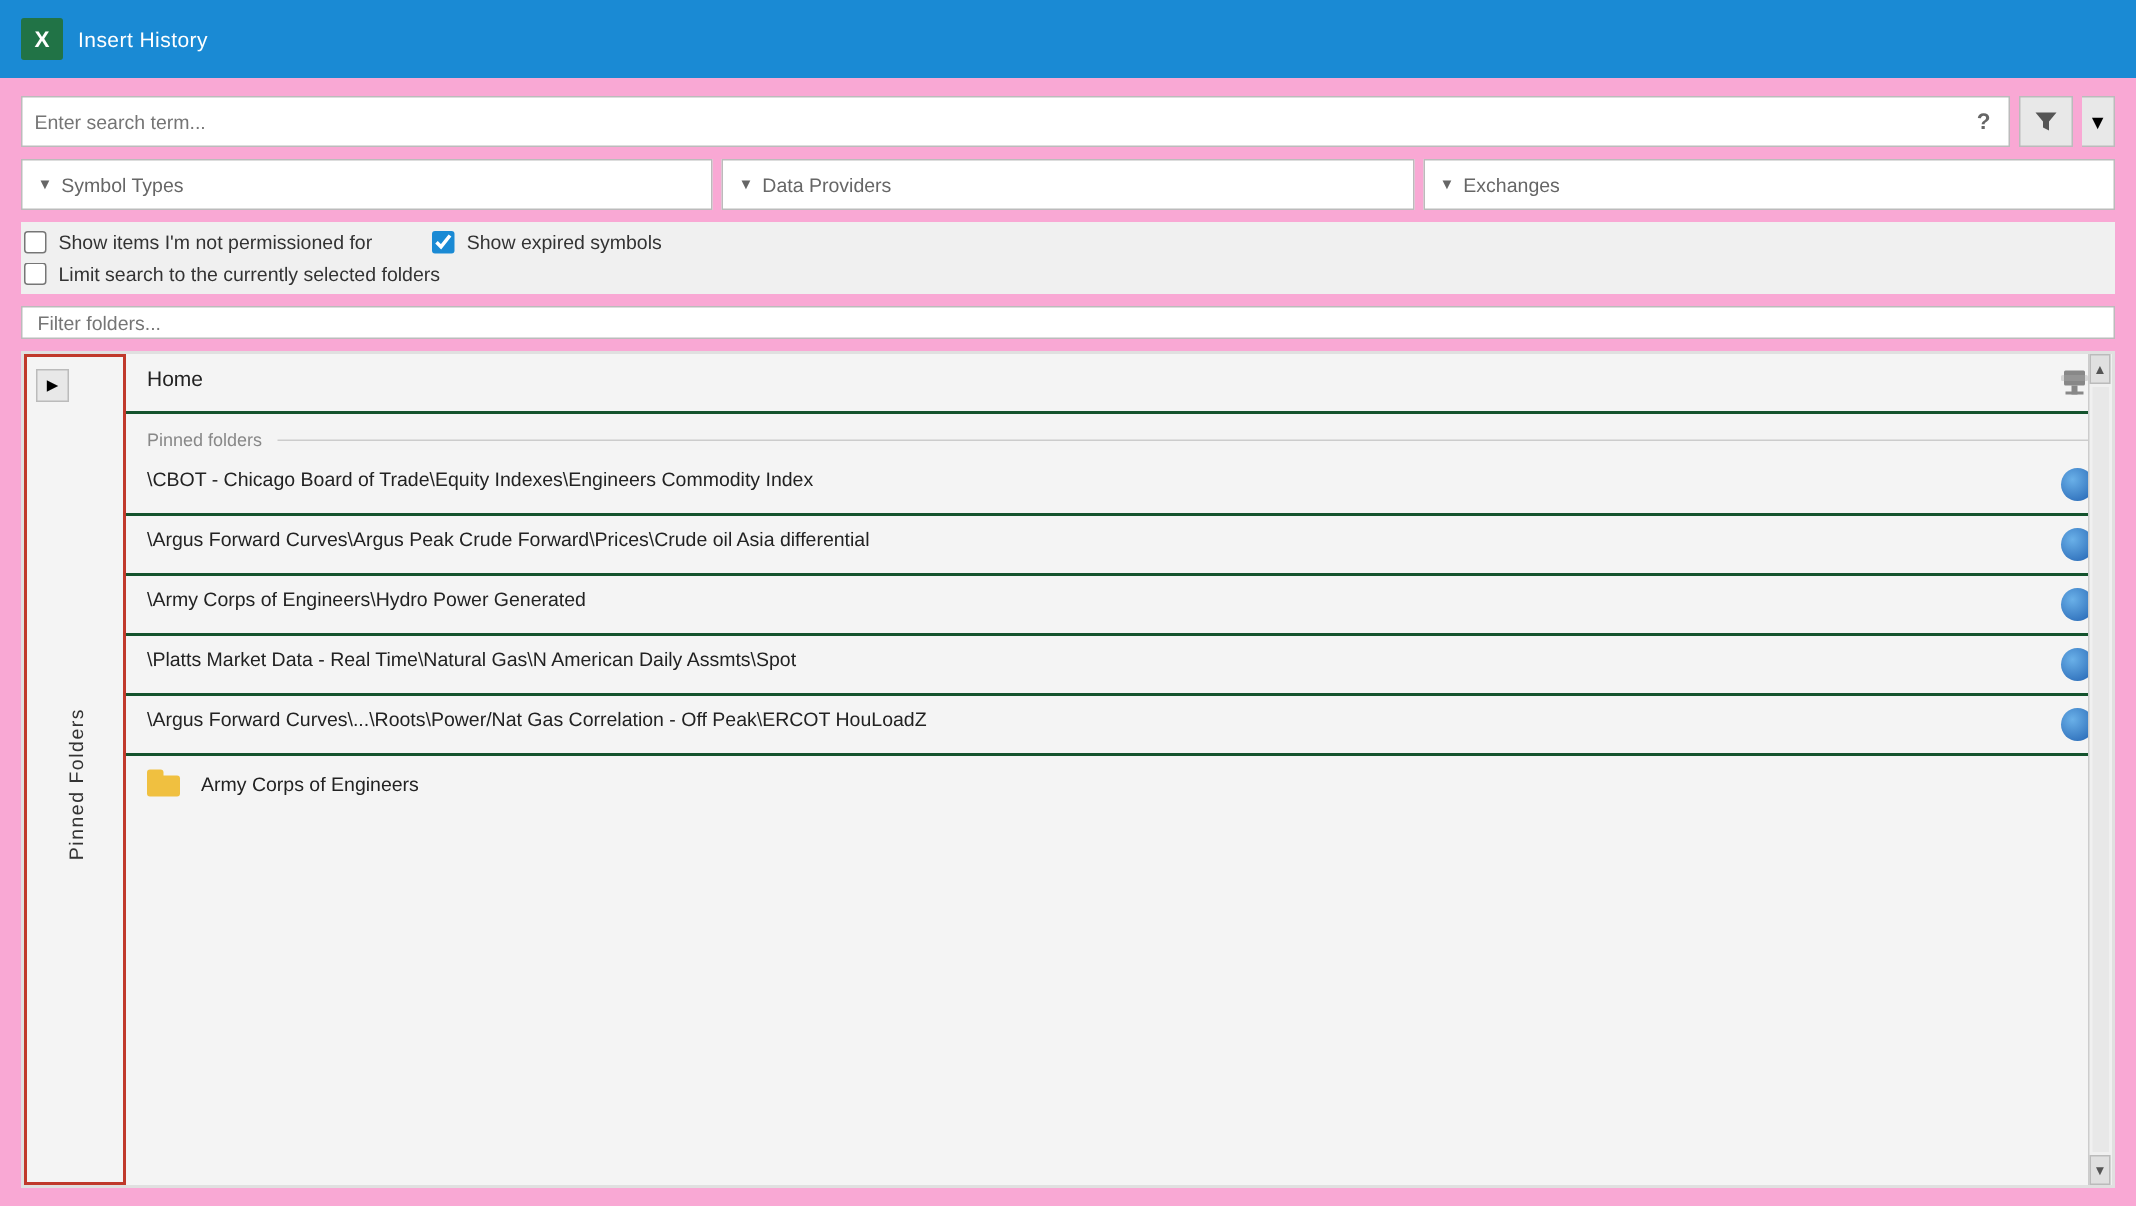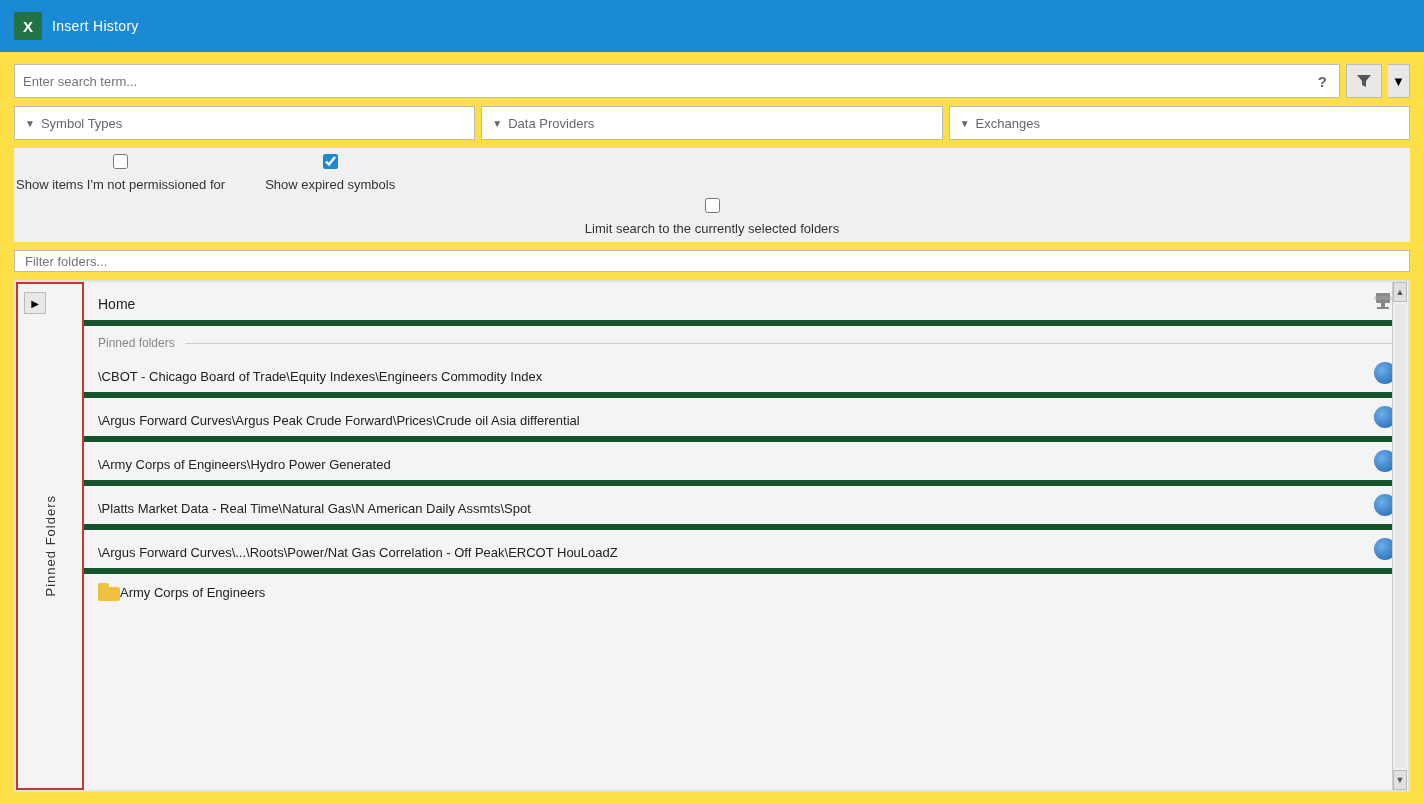"Enter search term..." .main-content { background: #fde047 -> #f9a8d4 }
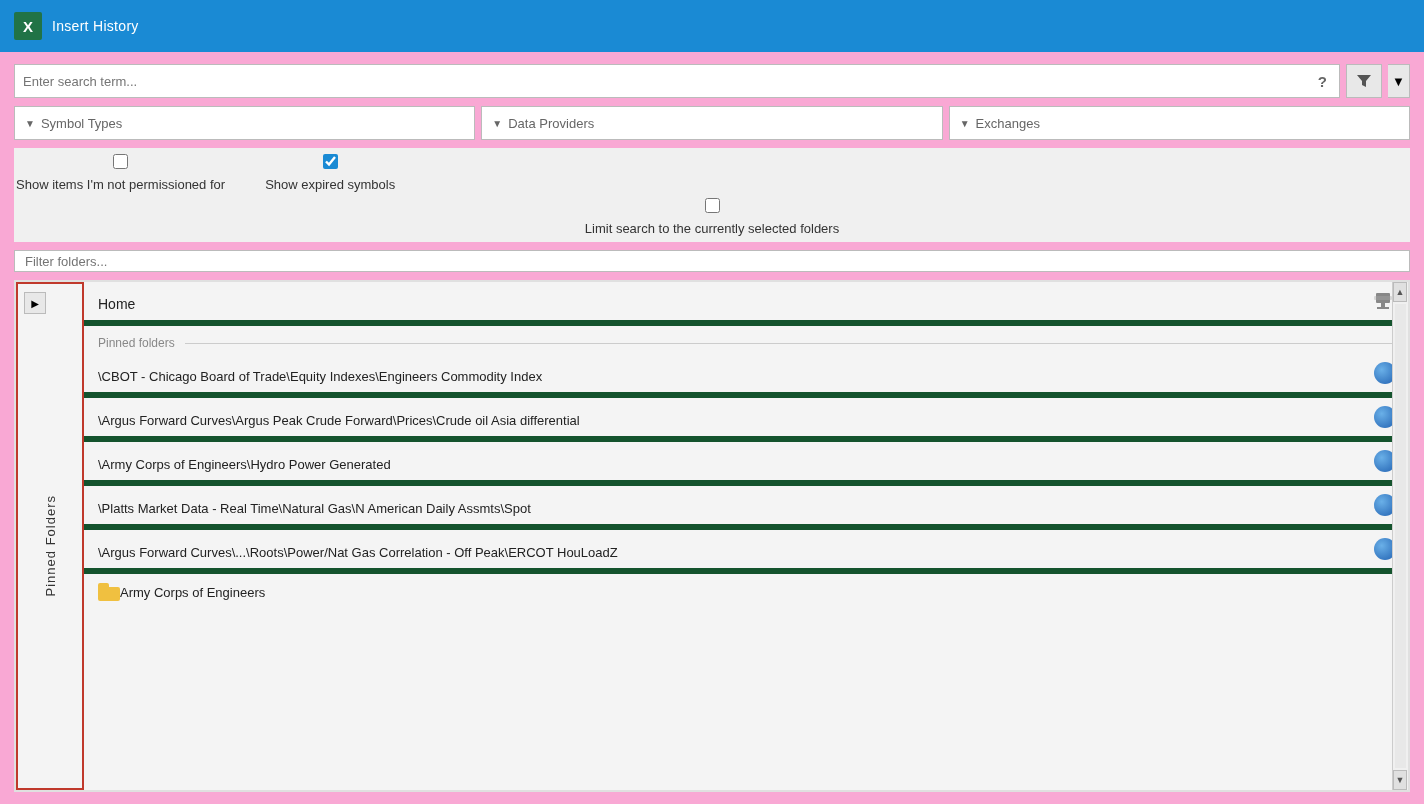"Show items I'm not permissioned" .checkbox-item { flex-direction: column -> none }
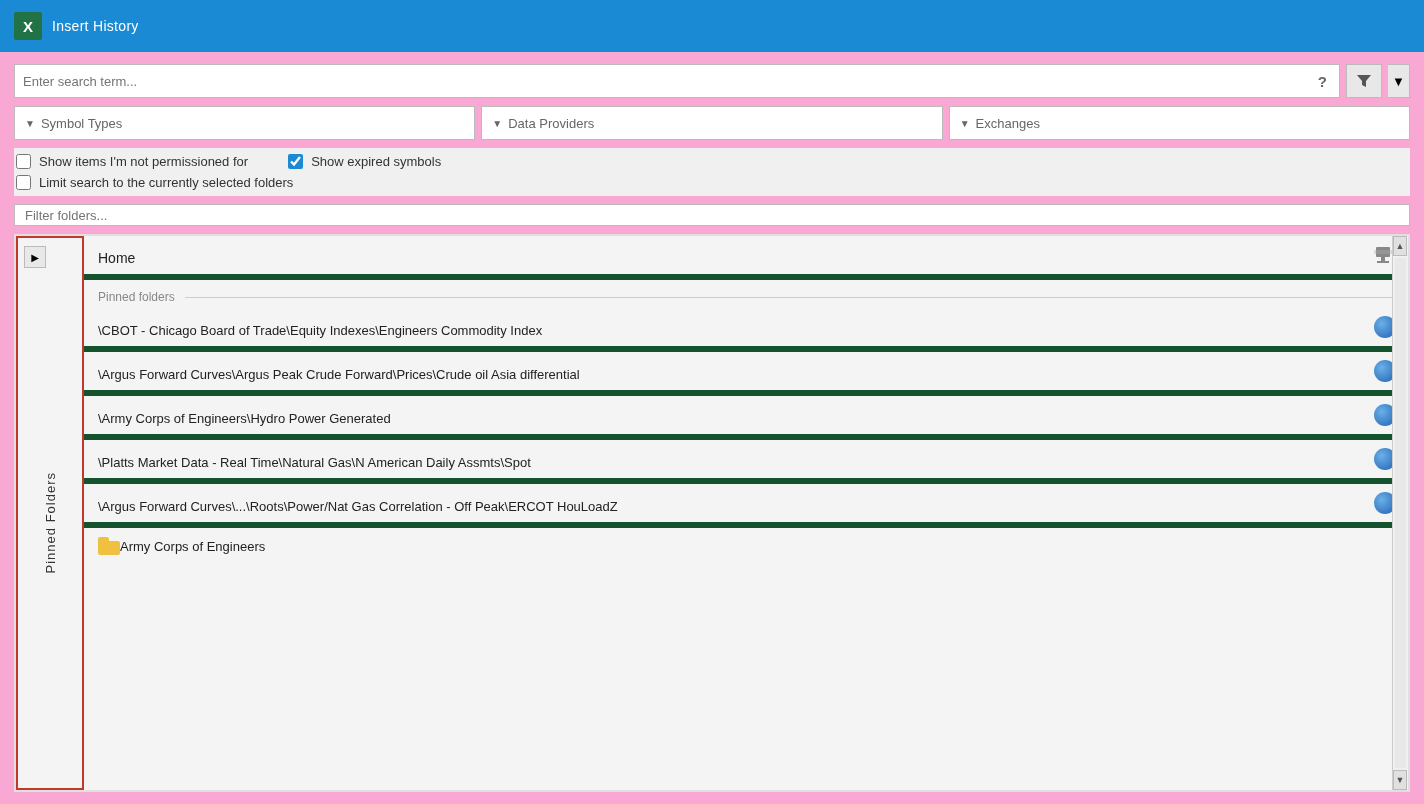"Home" .list-item { align-items: flex-end -> flex-start; border-bottom: 6px solid #14532d -> 2px solid #14532d }
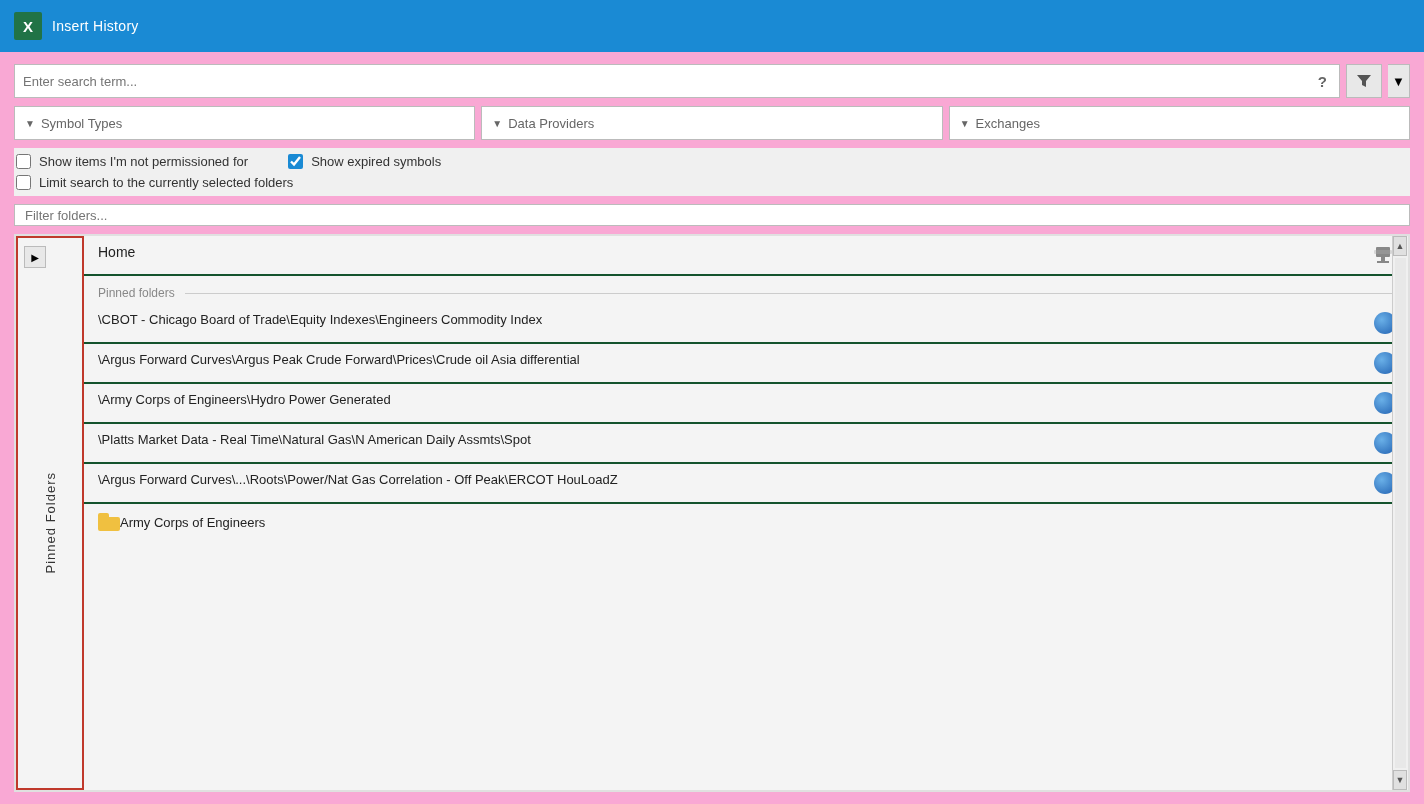"Army Corps of Engineers" .folder-item { gap: 0 -> 14px }
